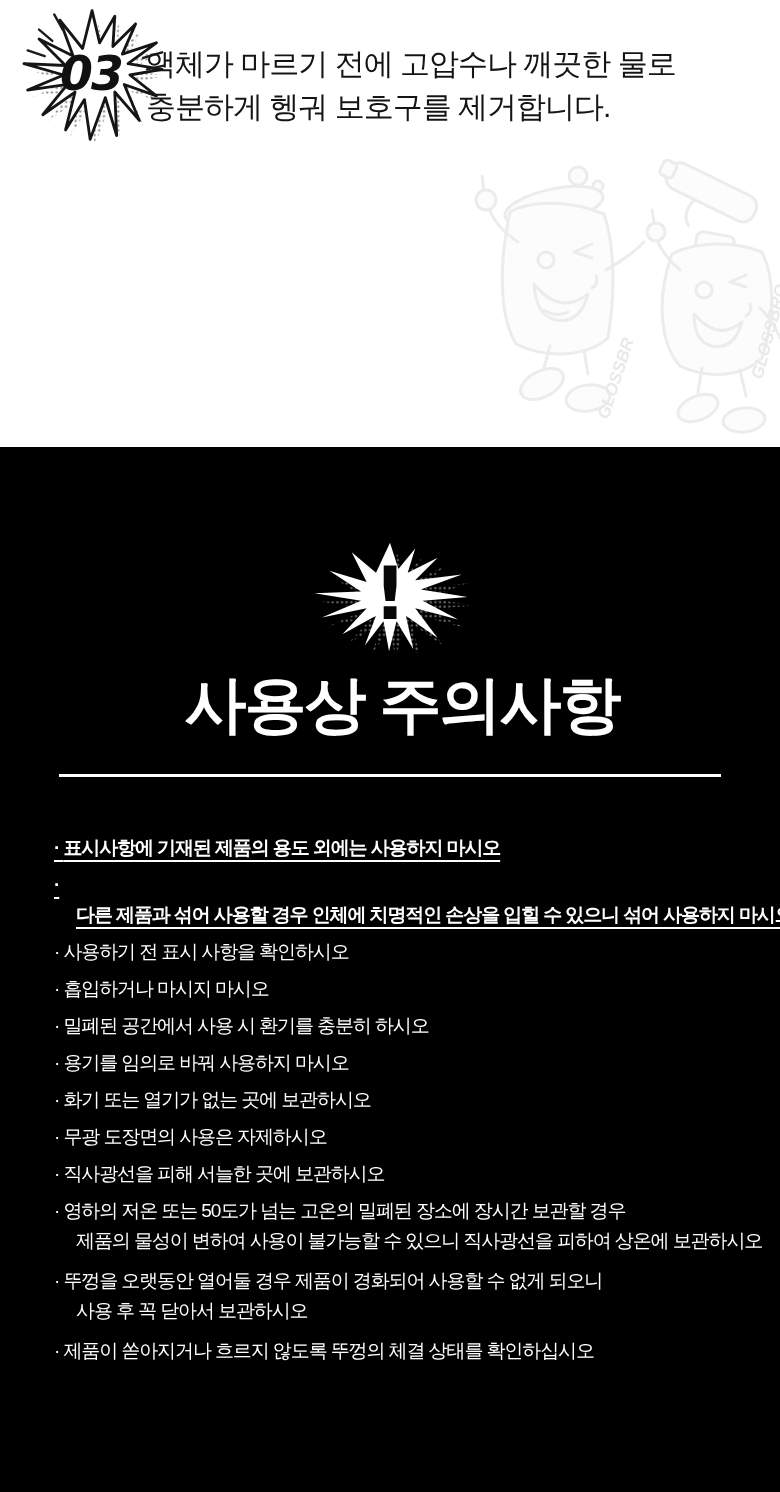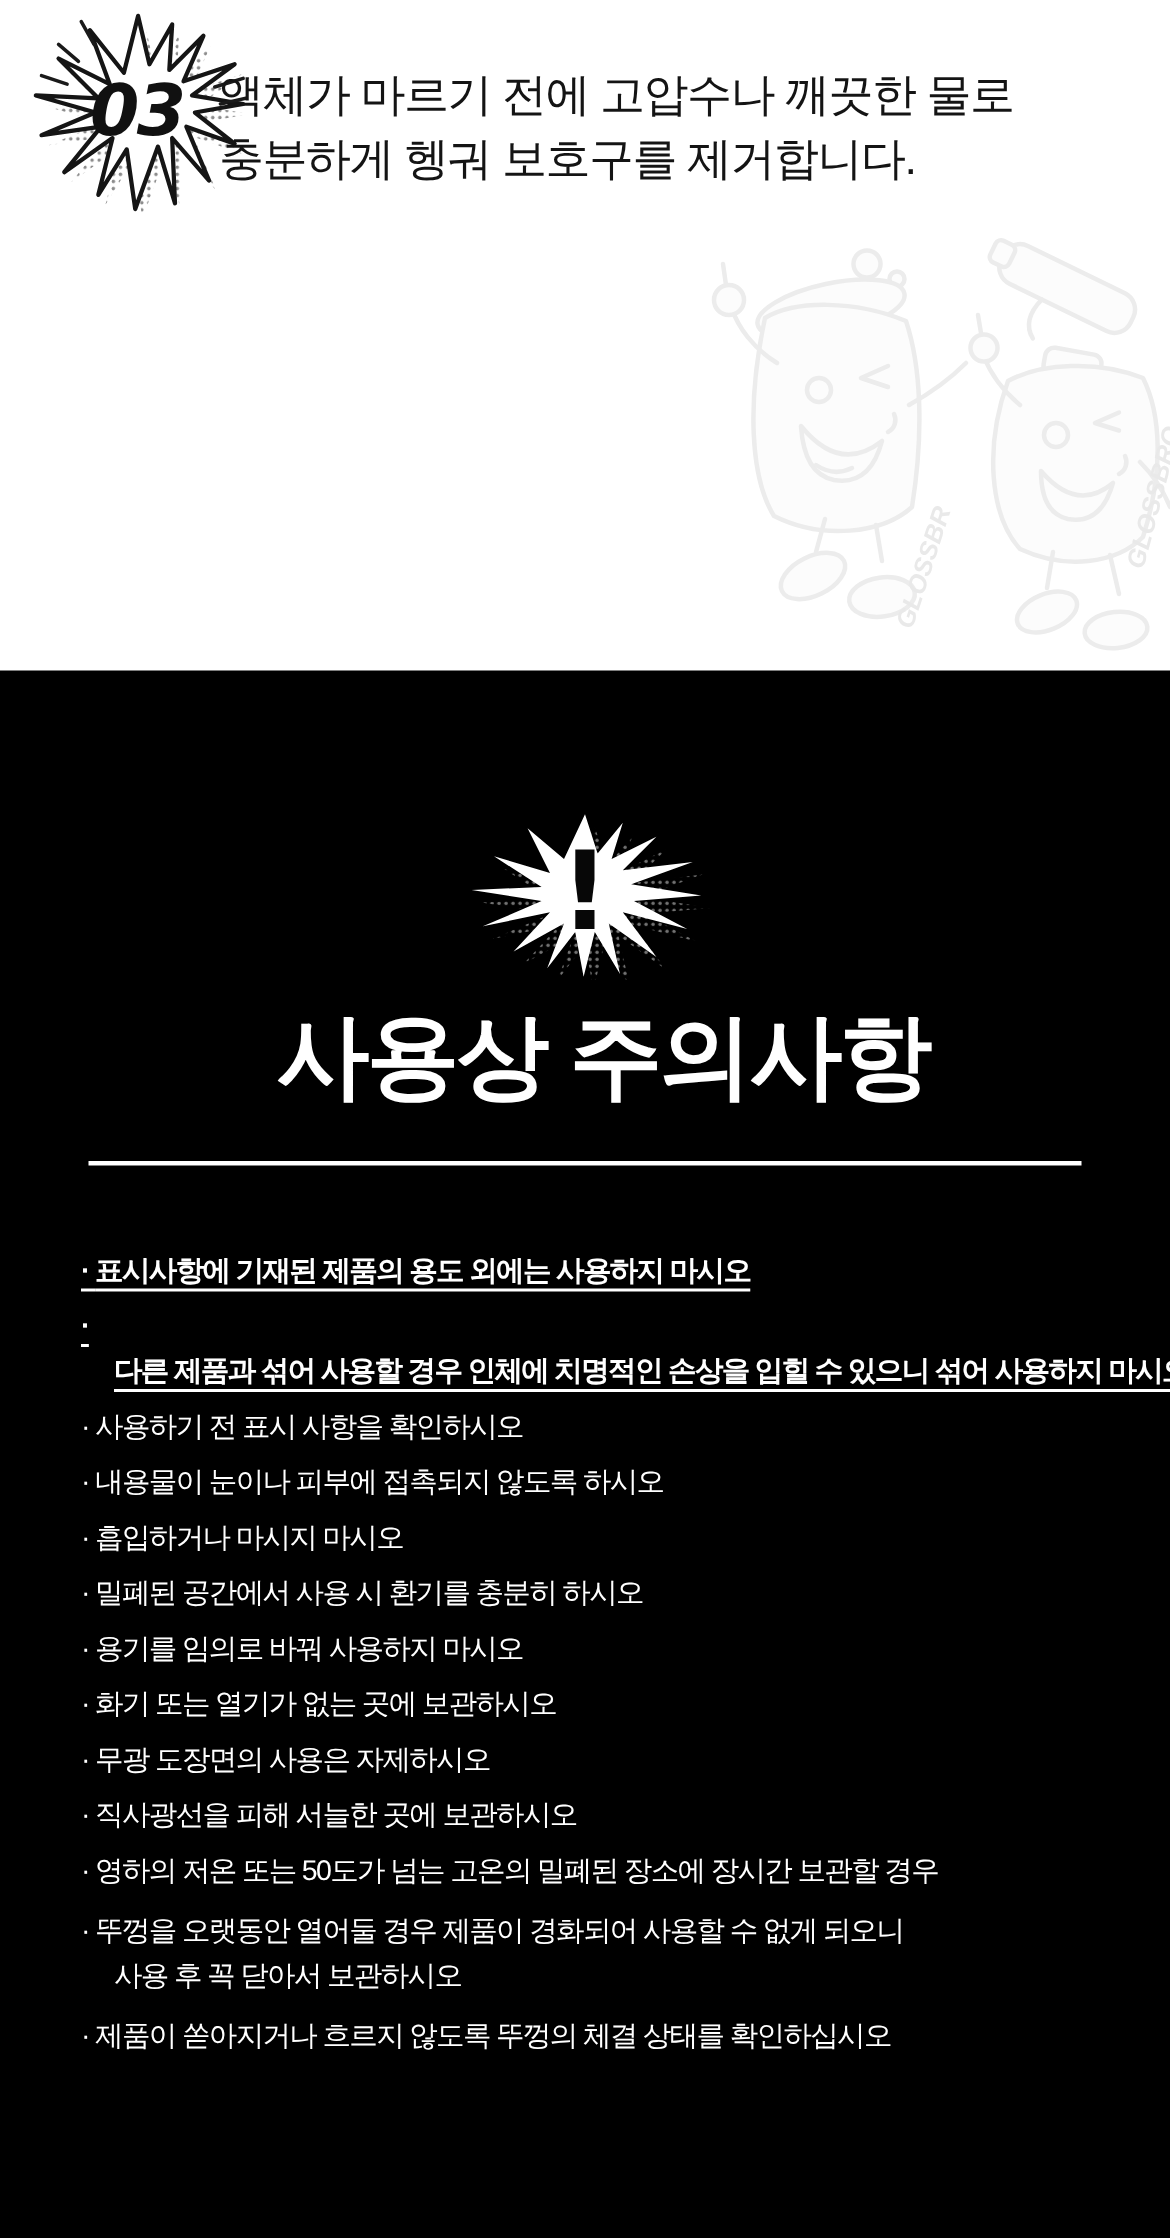"· 내용물이 눈이나 피부에 접촉되지" li { html: <li><span>· </span><span>내용물이 눈이나 피부에 접촉되지 않도록 하시오</span></li> -> none }
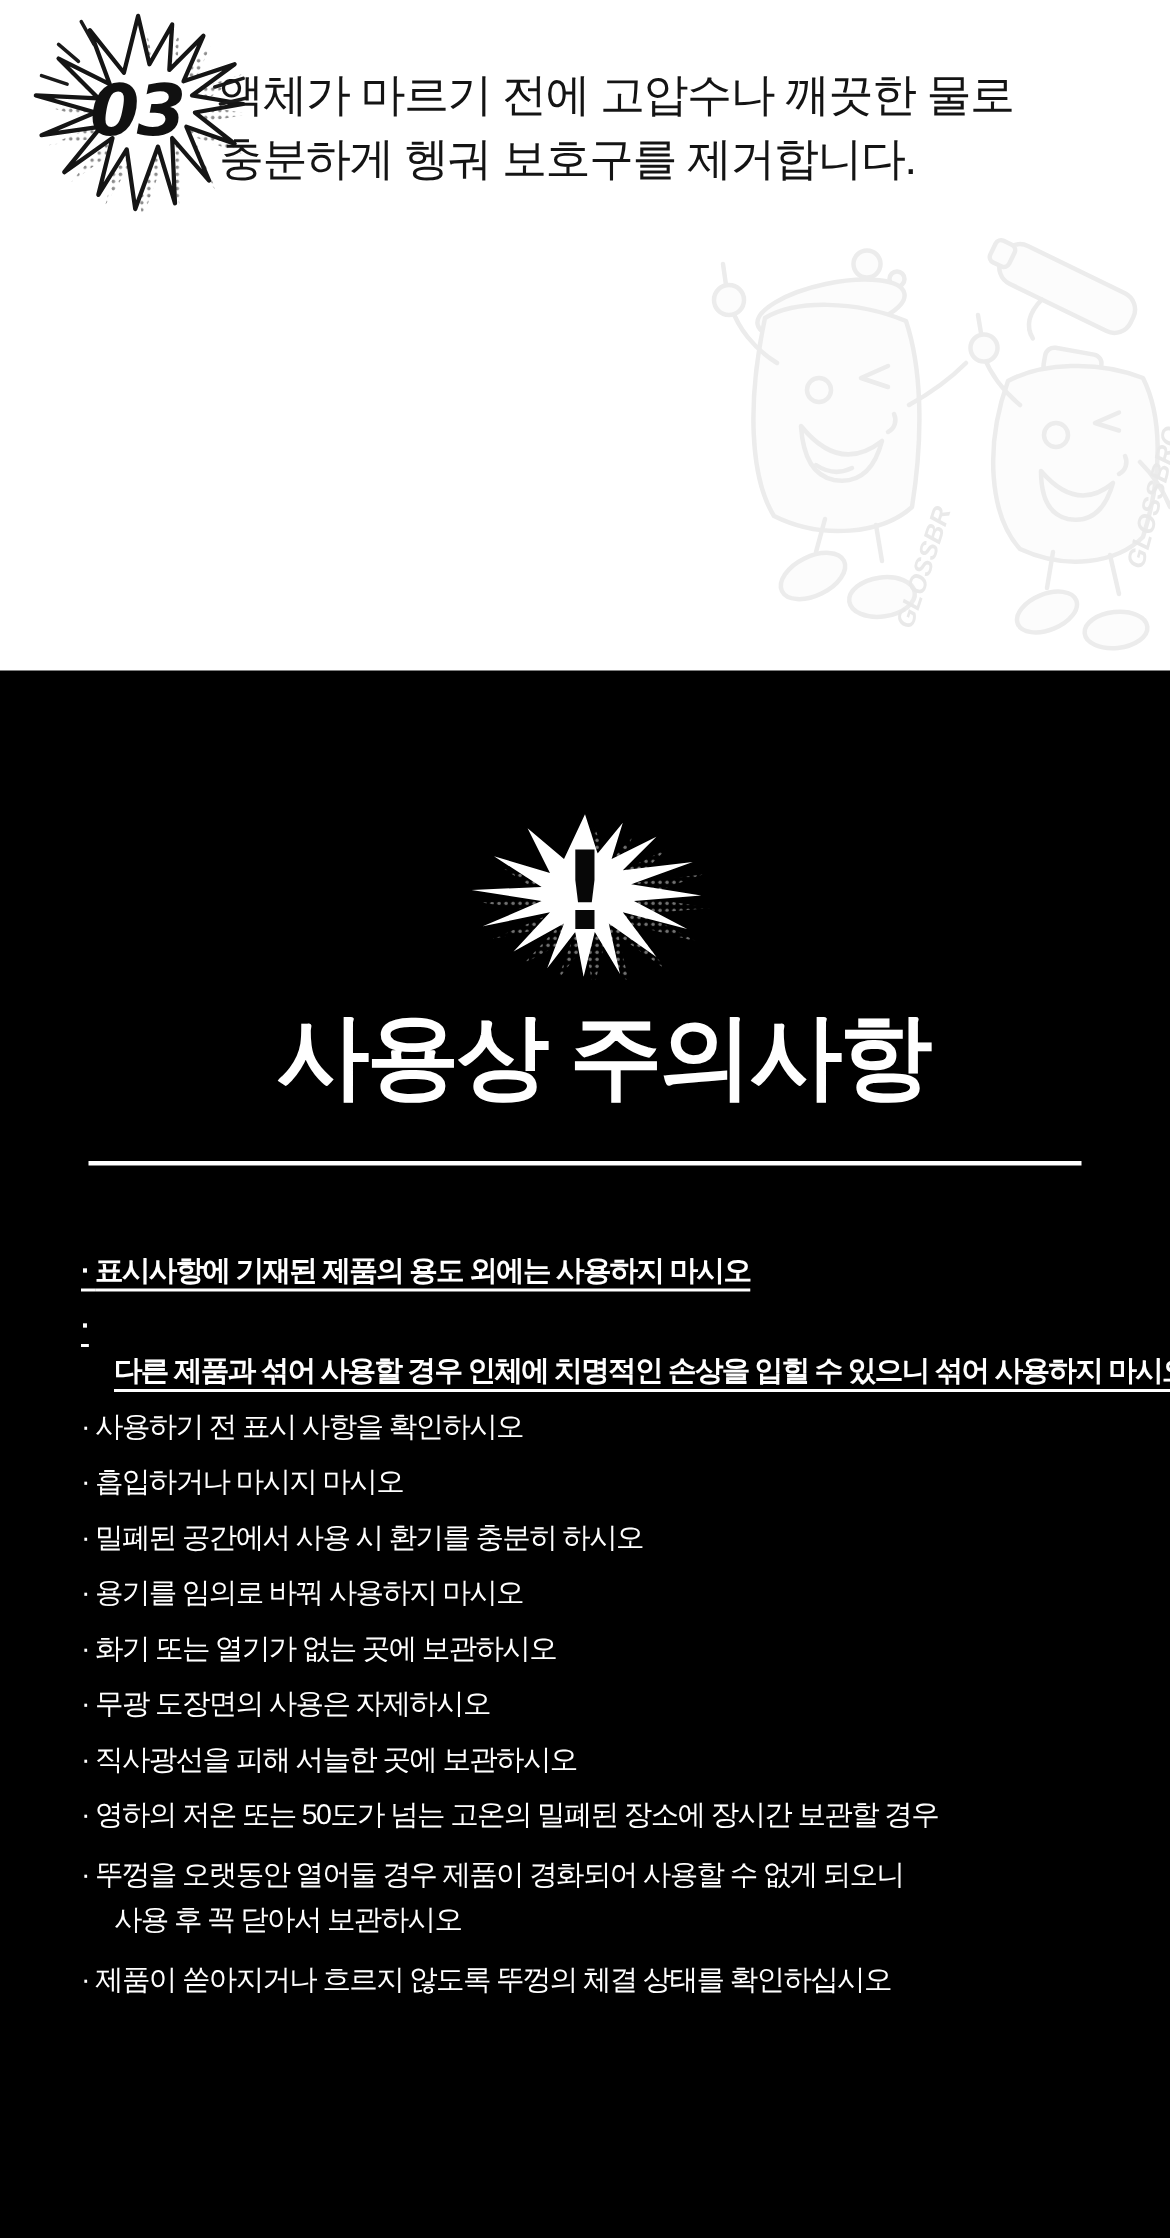"제품의 물성이 변하여 사용이 불가능할" span.line { html: none -> <span>제품의 물성이 변하여 사용이 불가능할 수 있으니 직사광선을 피하여 상온에 보관하시오</span> }
